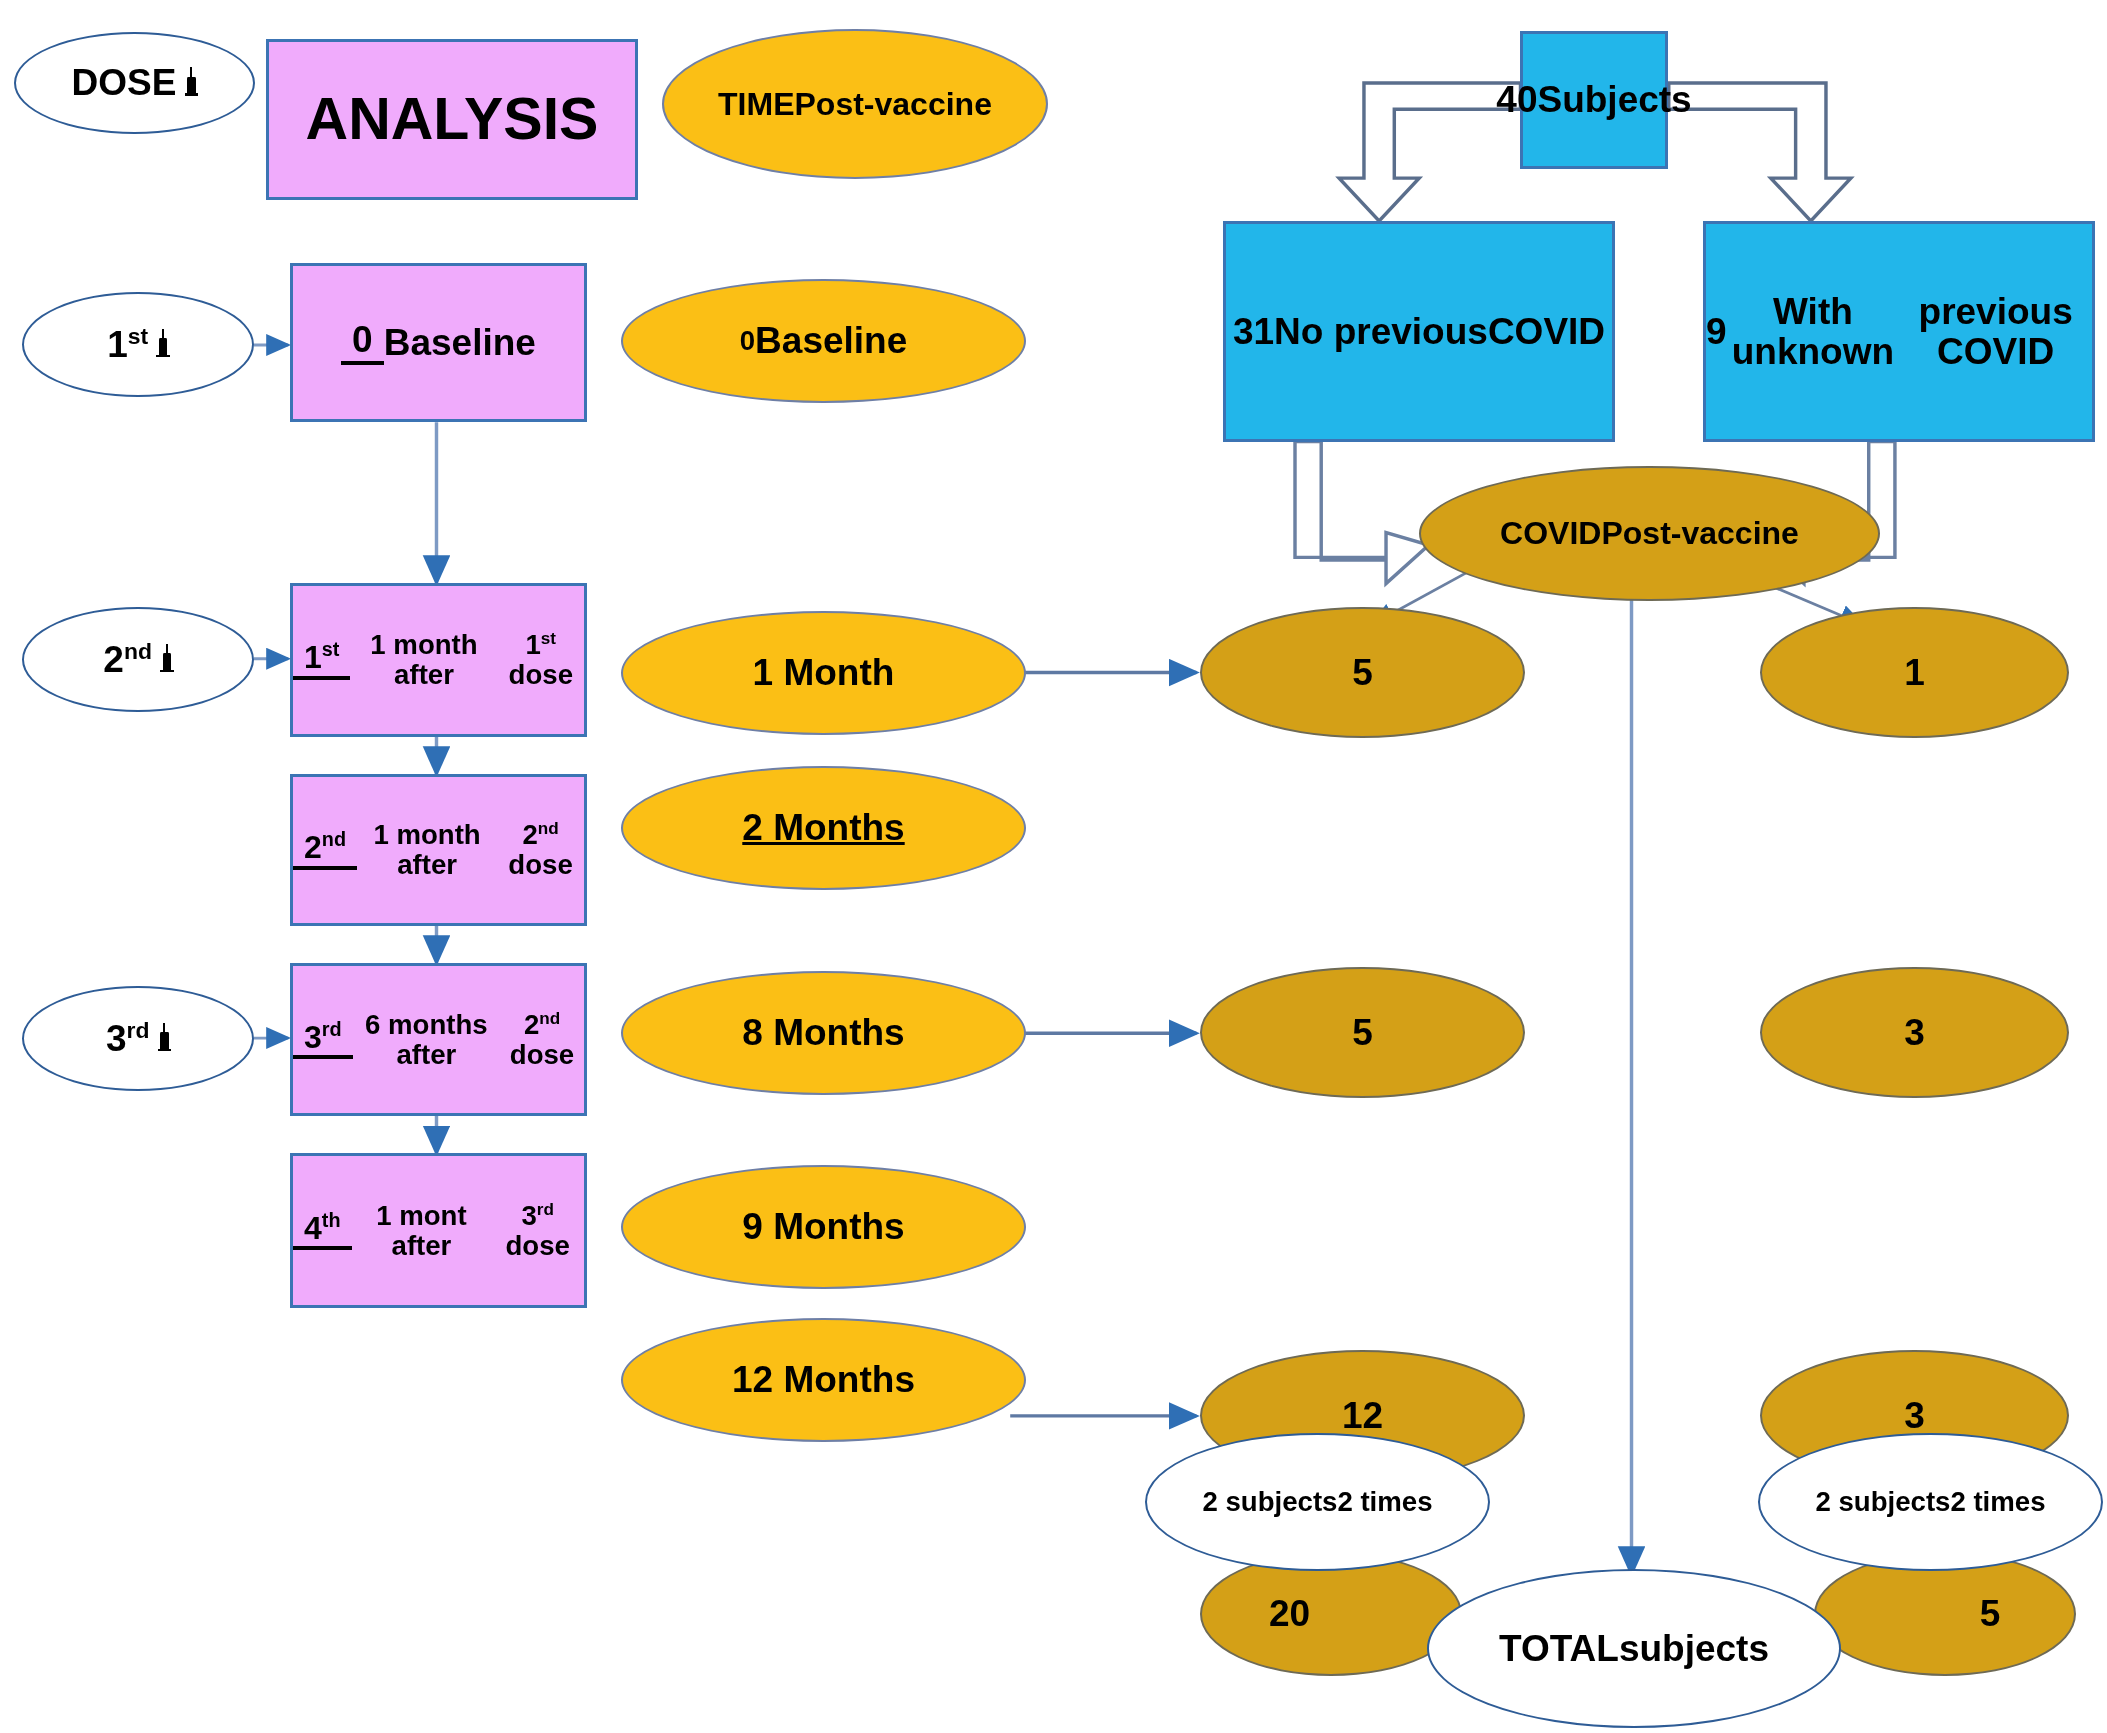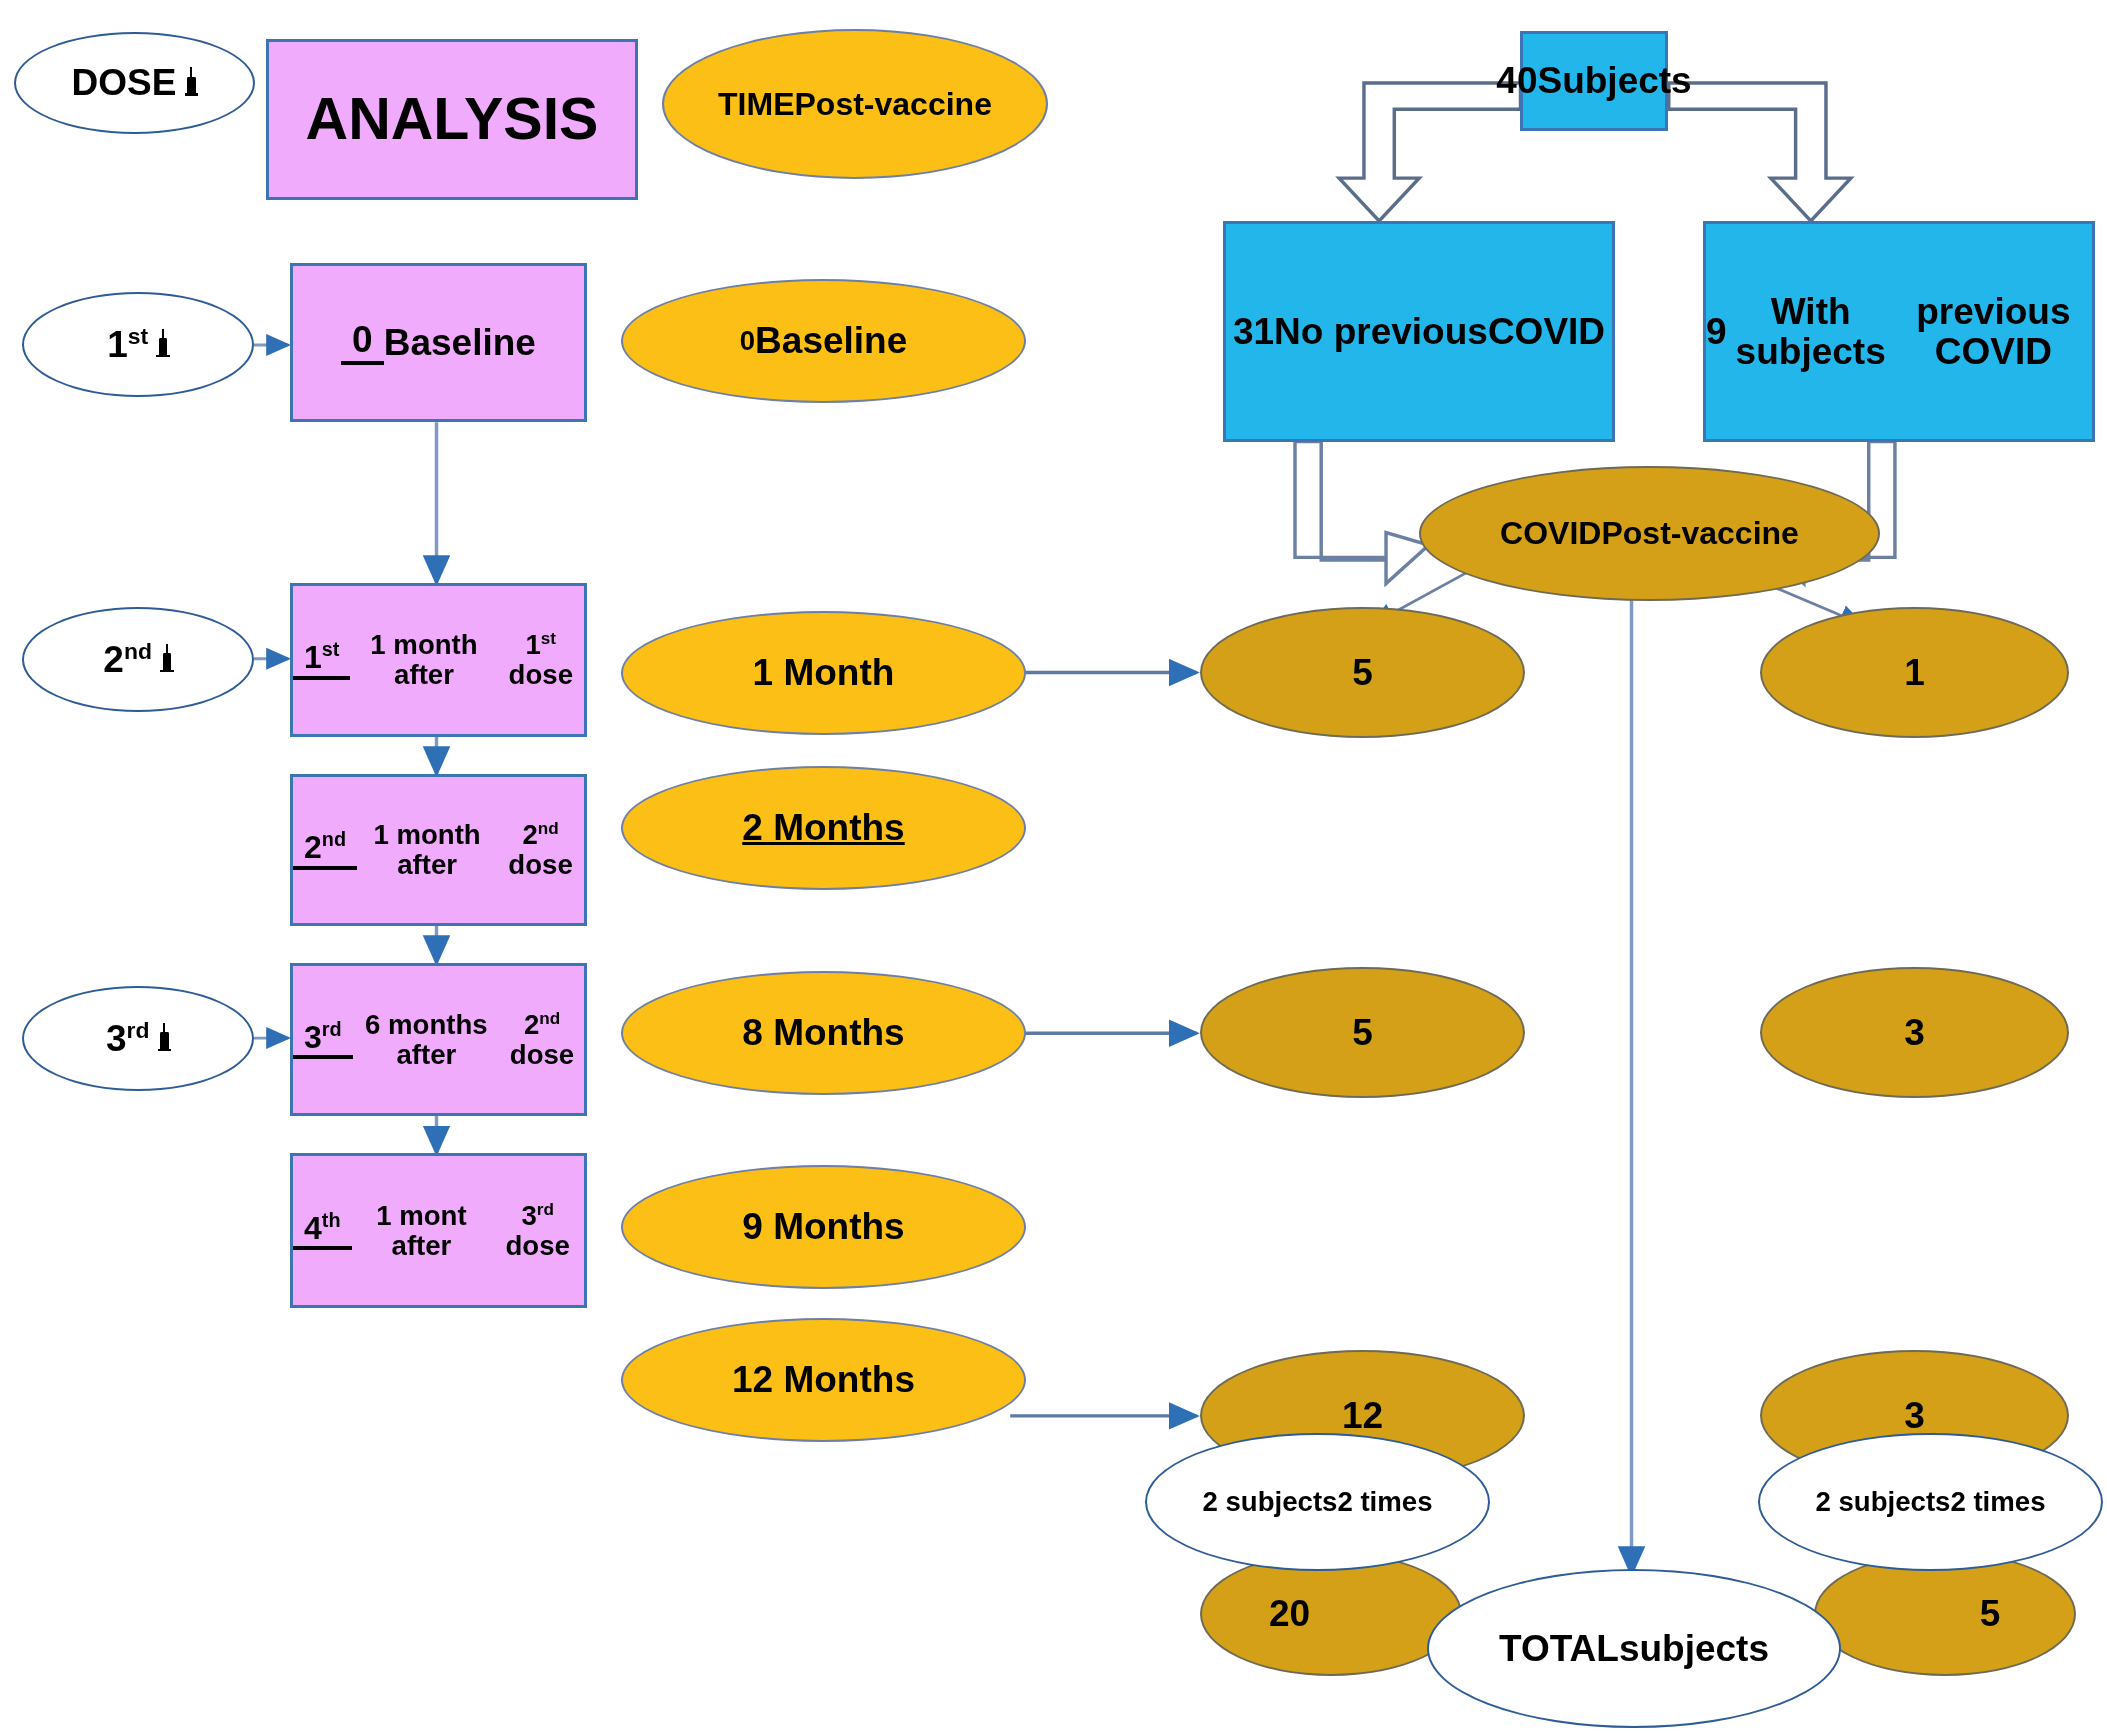"40" div.node { height: 100px -> 138px }
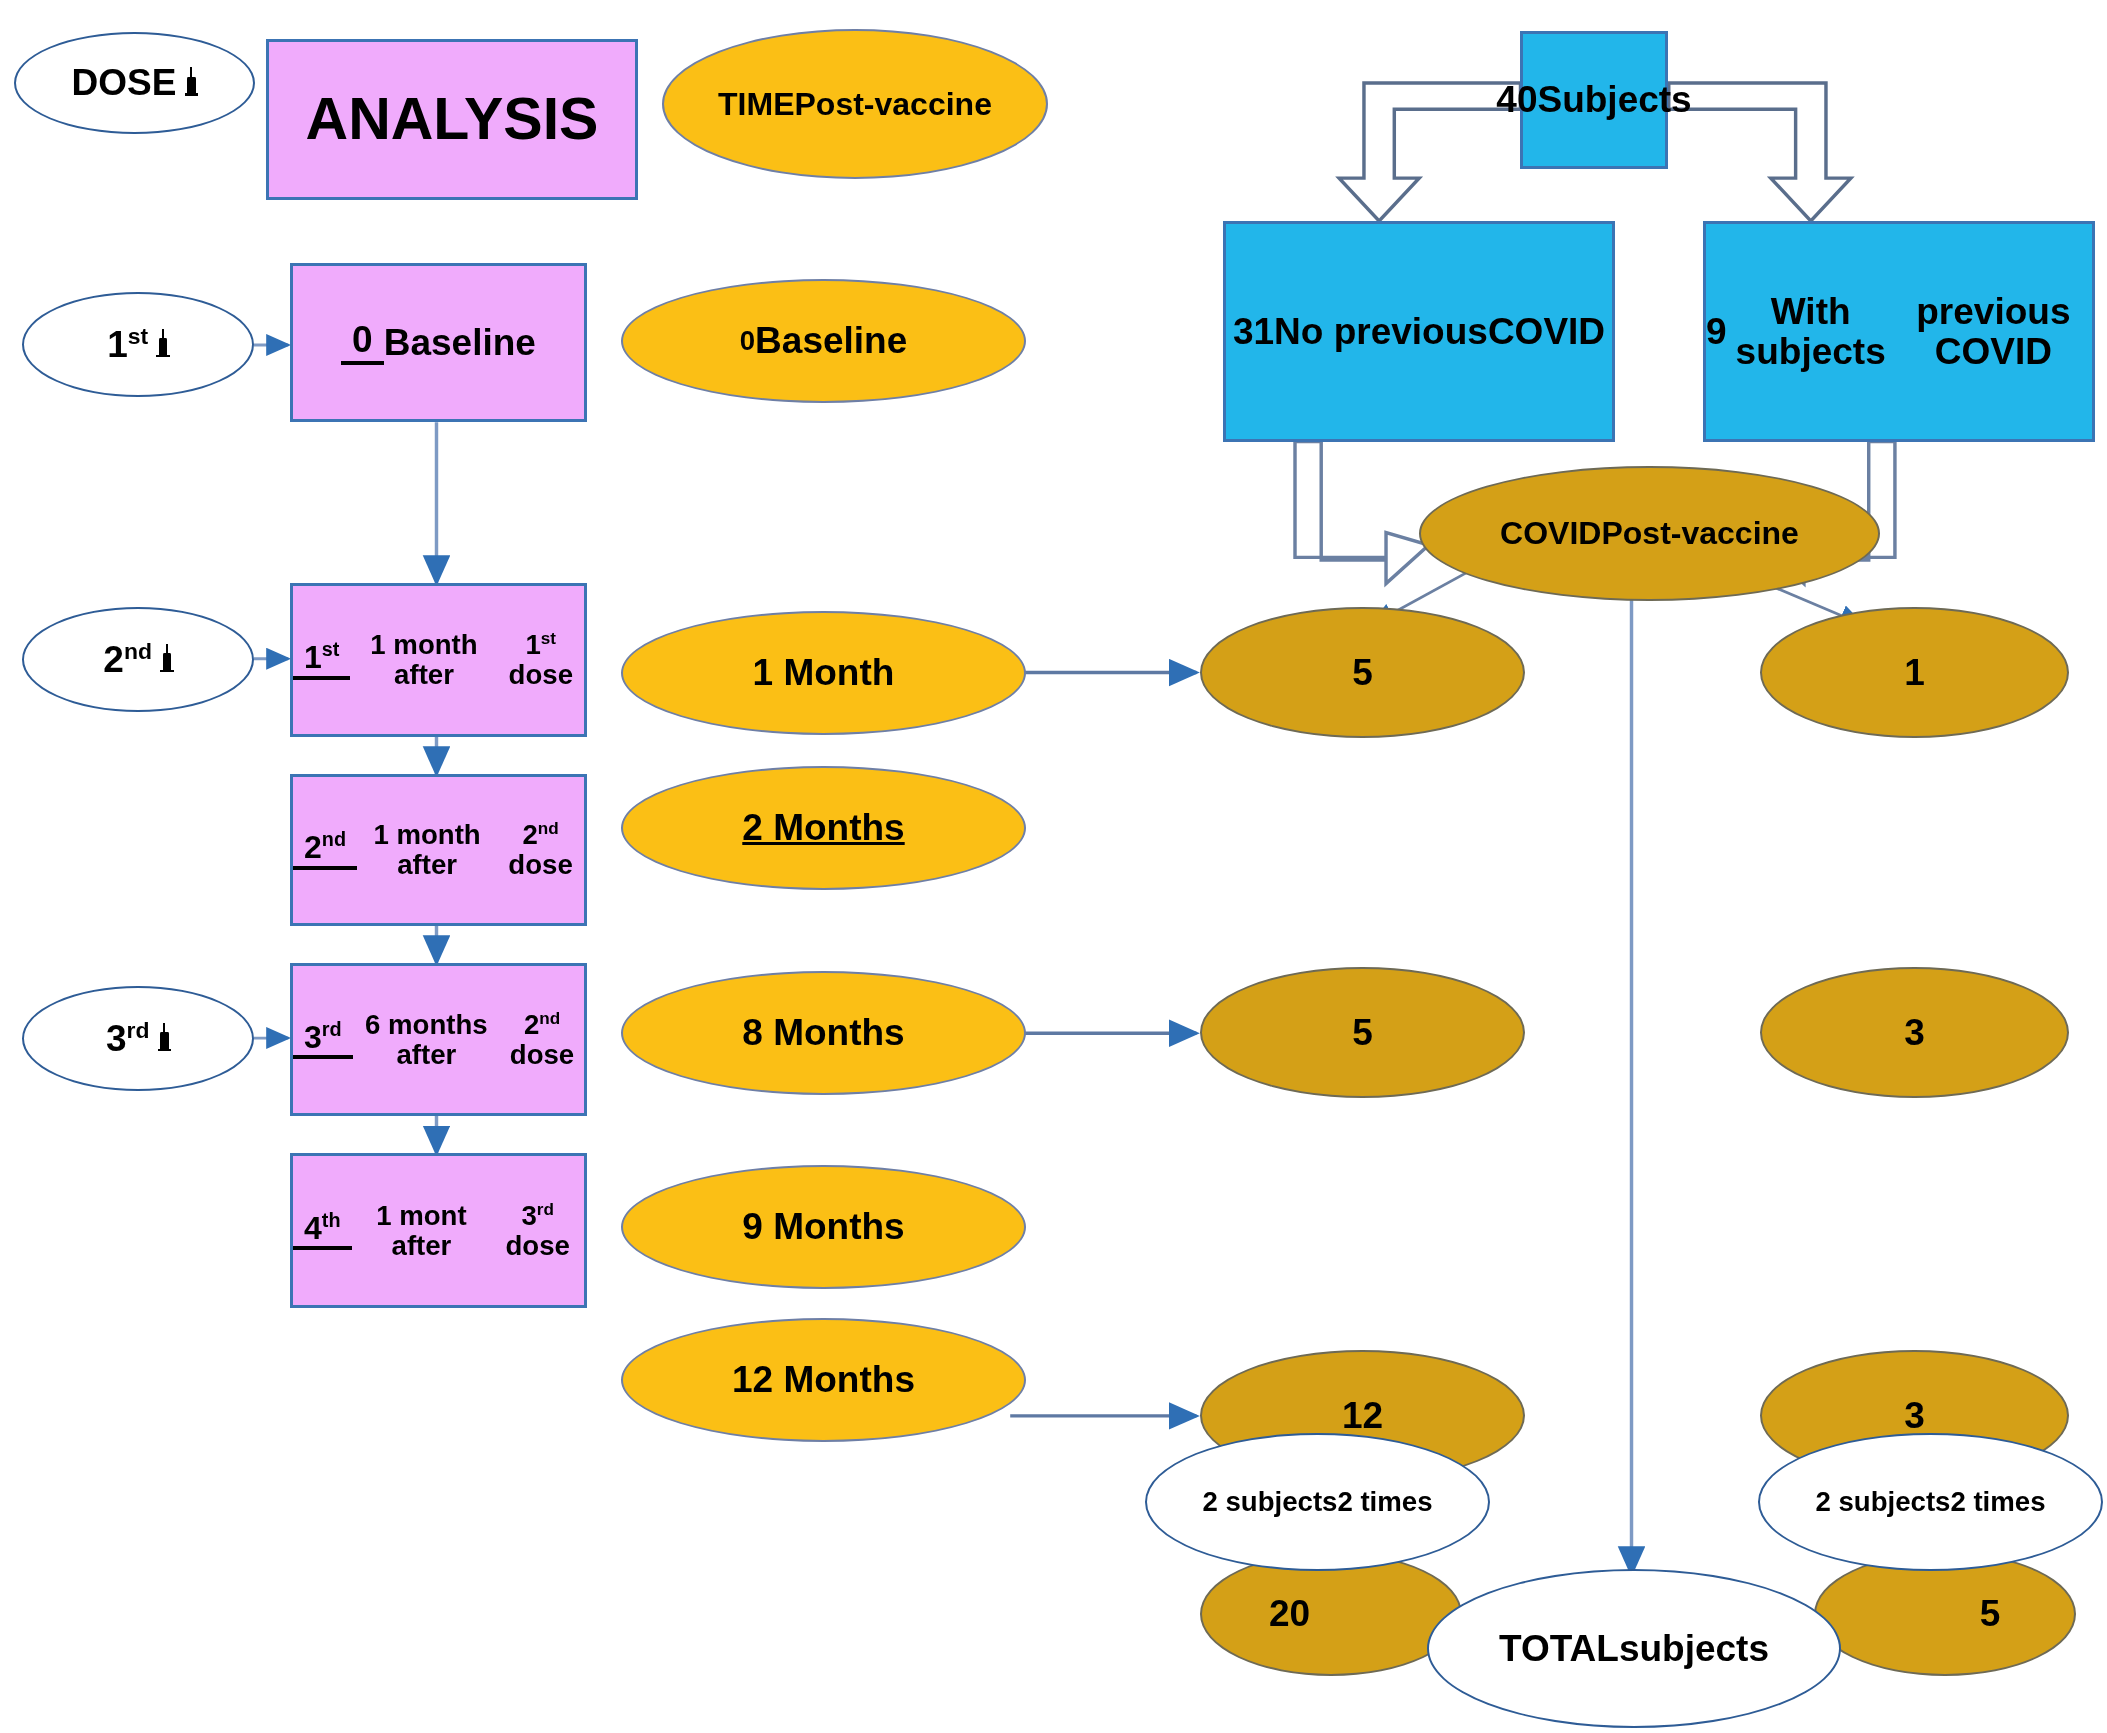"With subjects" span.med { text: subjects -> unknown }
